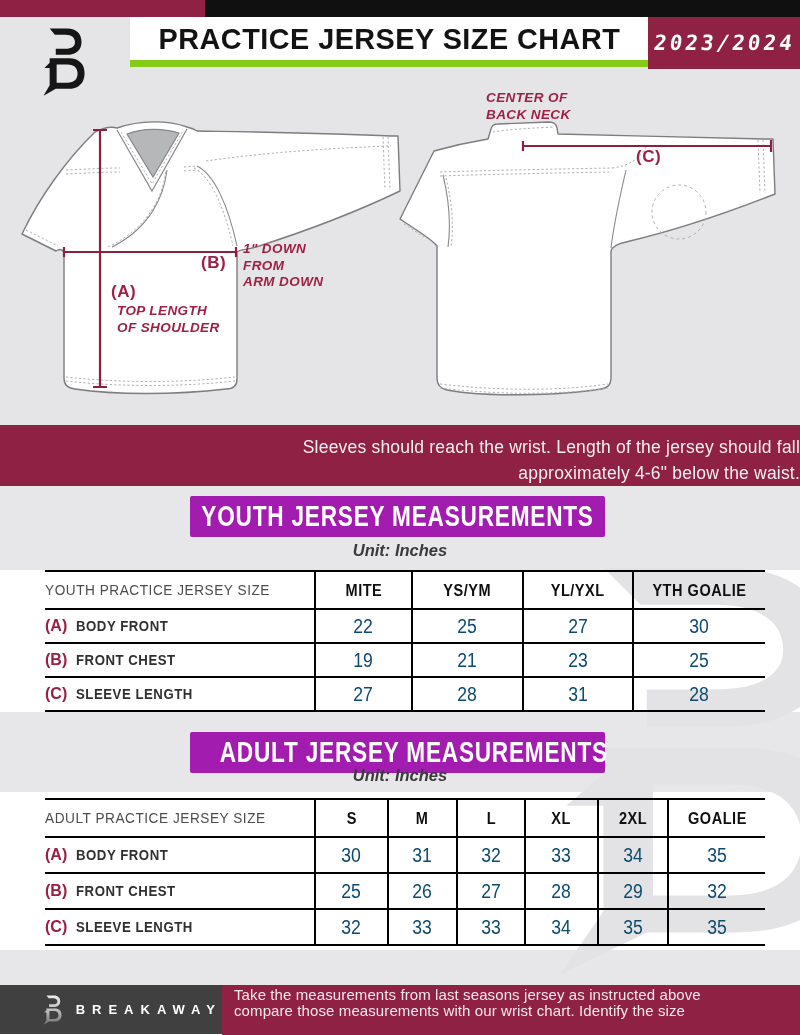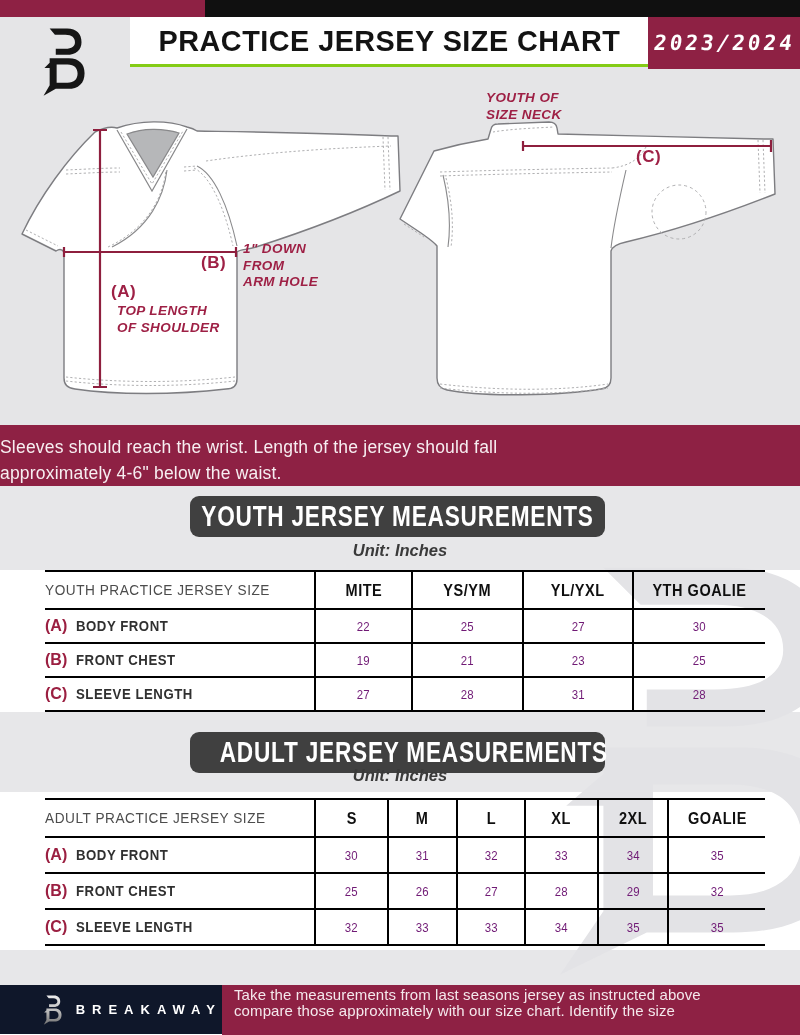"PRACTICE JERSEY SIZE CHART" .title-box { border-bottom: 3px solid #84cc16 -> 7px solid #84cc16 }
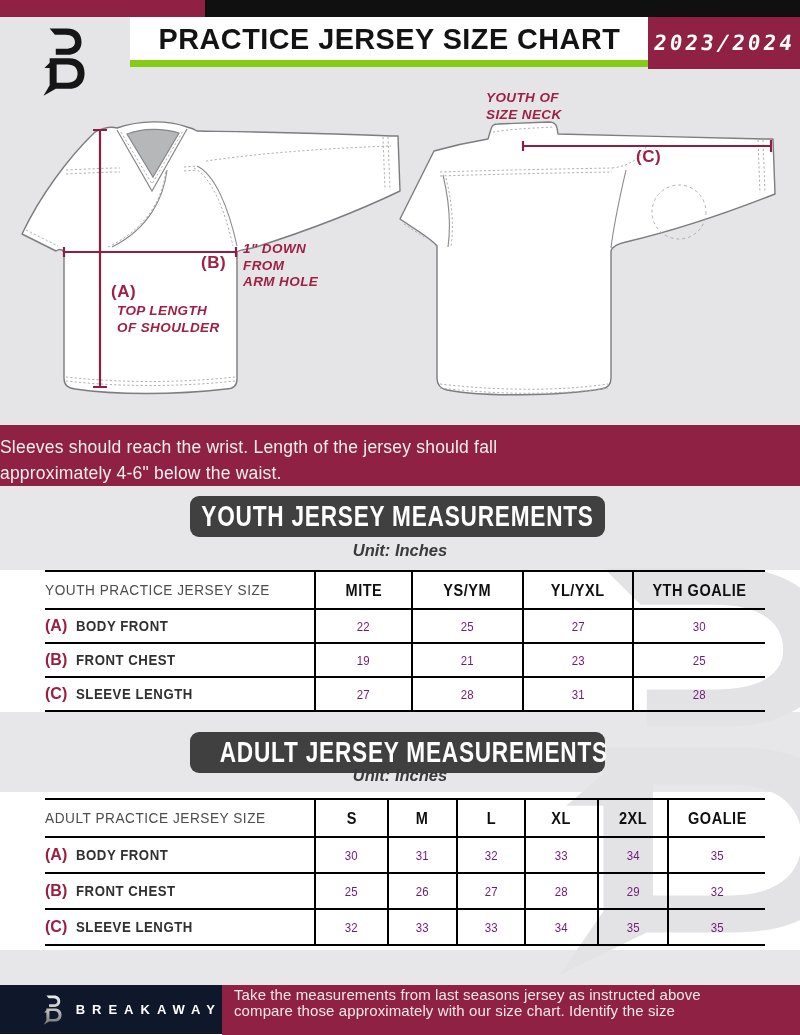"YOUTH OF" div { text: YOUTH -> CENTER }
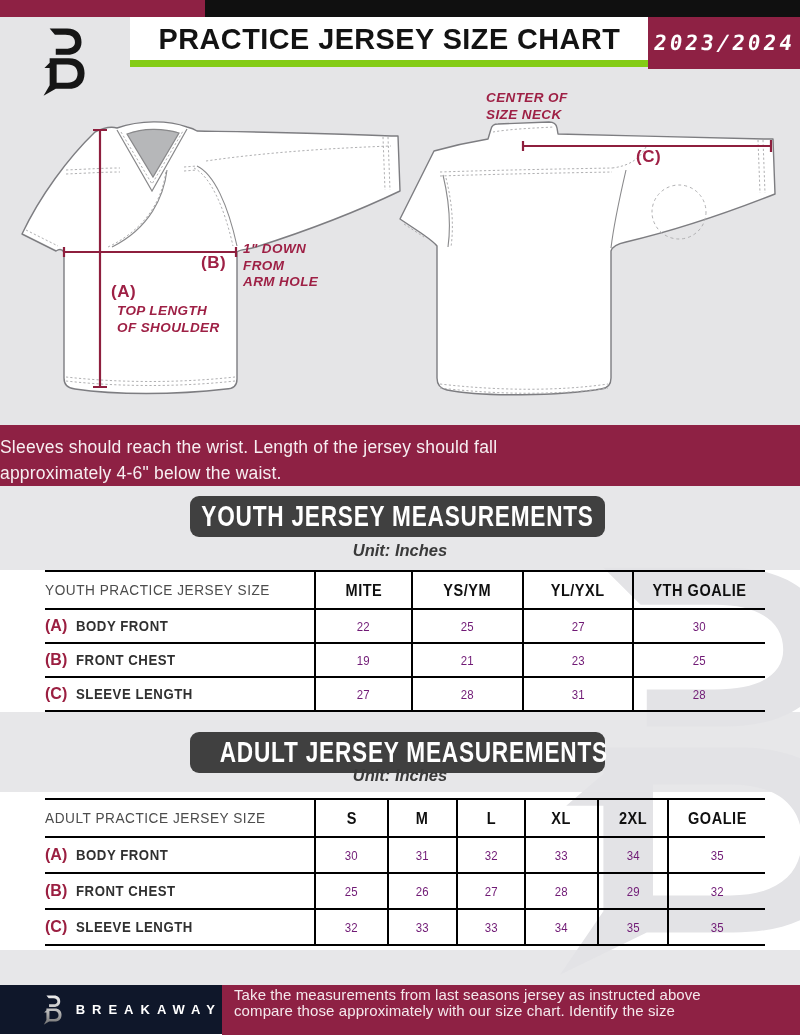"SIZE NECK" div { text: SIZE -> BACK }
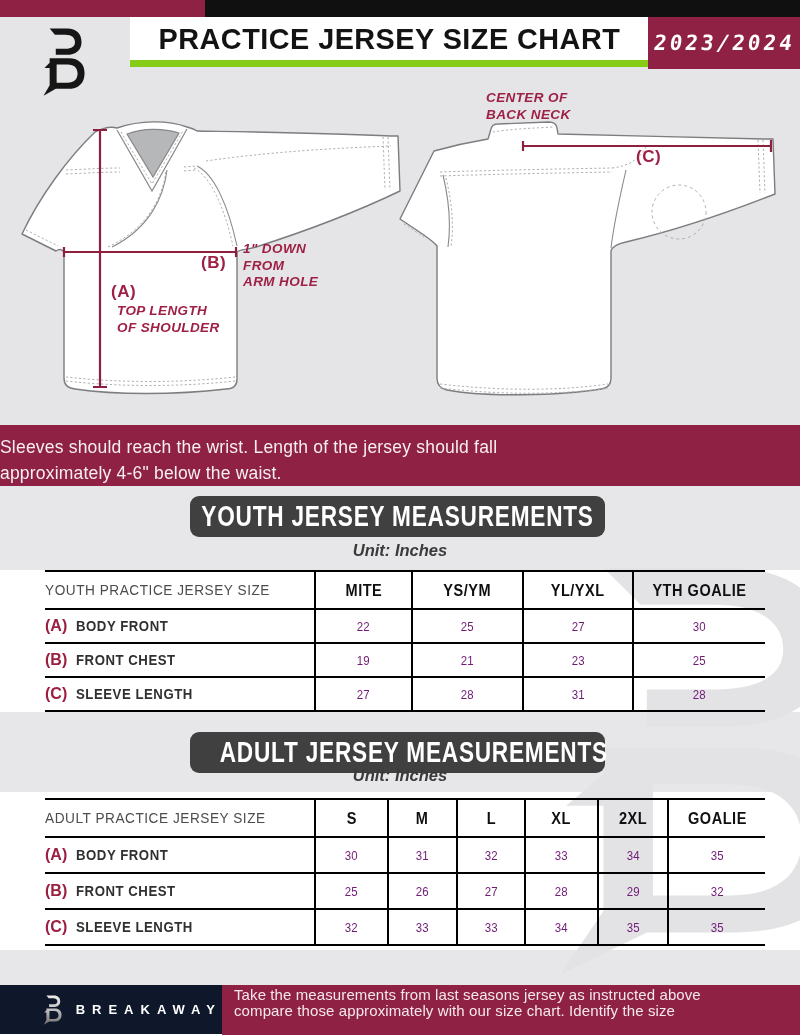"ARM HOLE" div { text: HOLE -> DOWN }
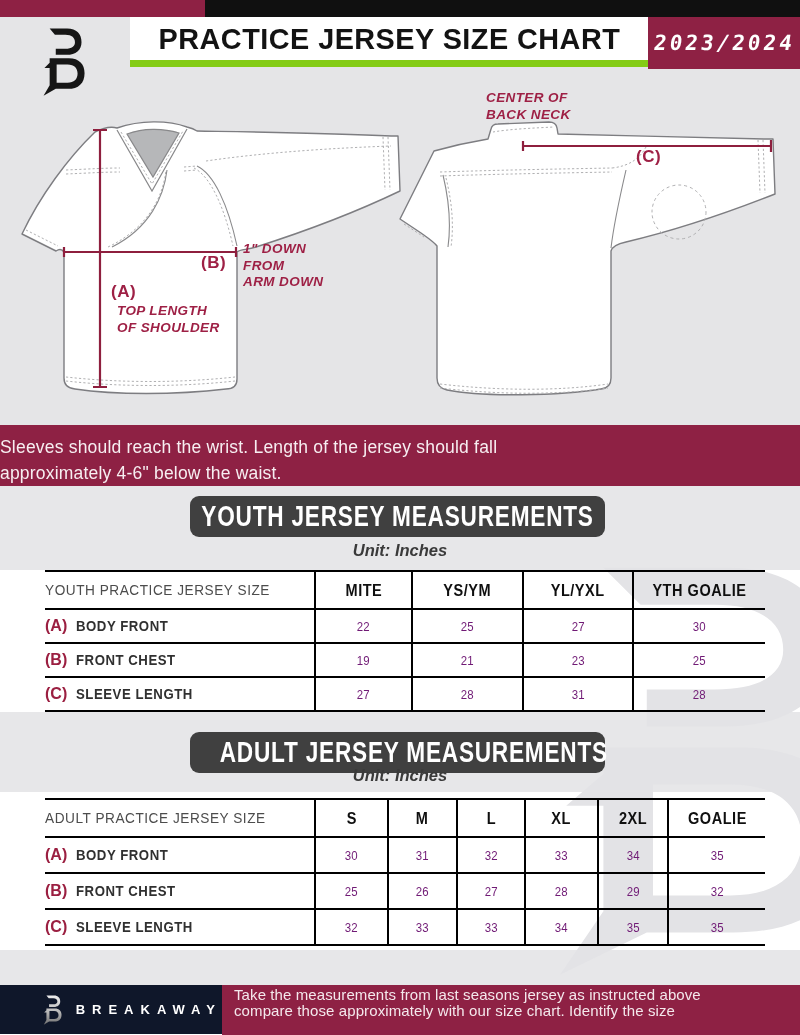"Sleeves should reach the wrist." .banner { text-align: left -> right }
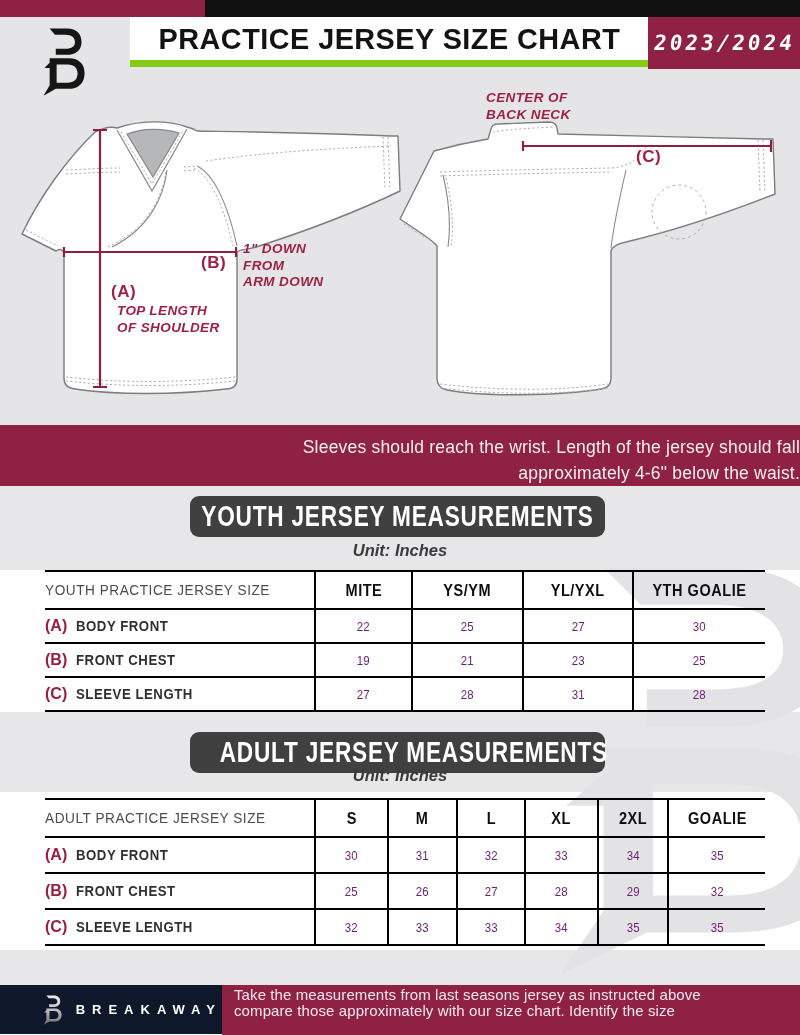"YOUTH JERSEY MEASUREMENTS" .section-bar { background: #404040 -> #a21caf; border-radius: 9px -> 2px }
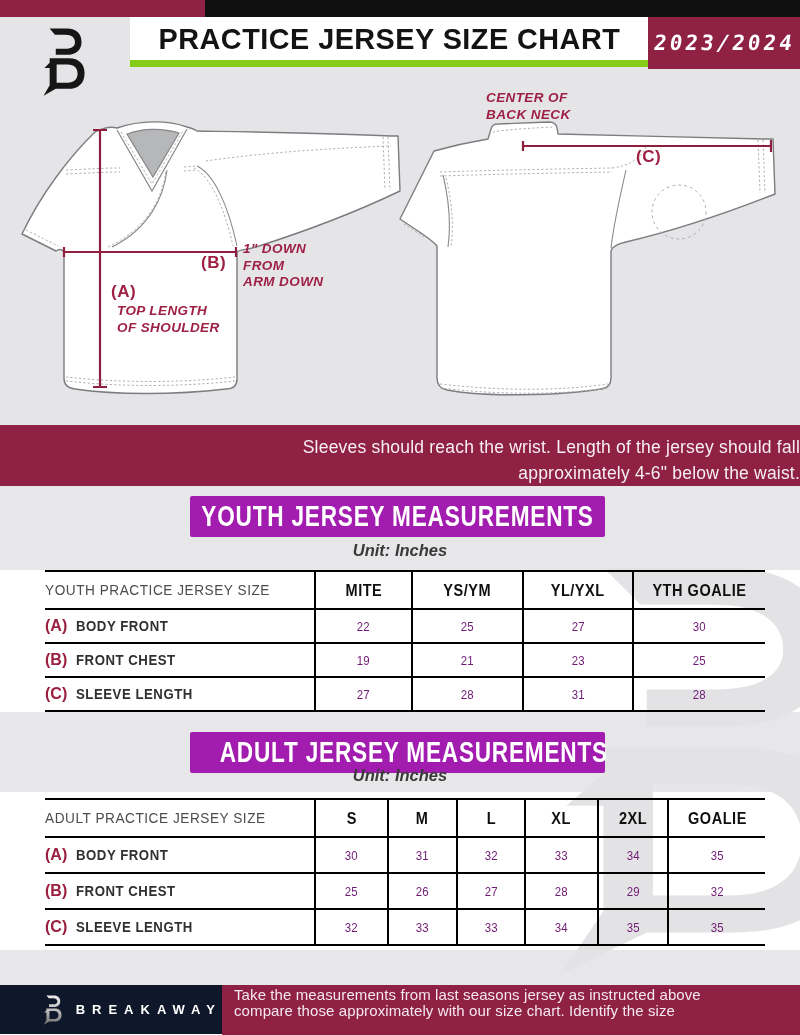"22" .r-val { color: #701a75 -> #0c4a6e; font-size: 13px -> 20px }
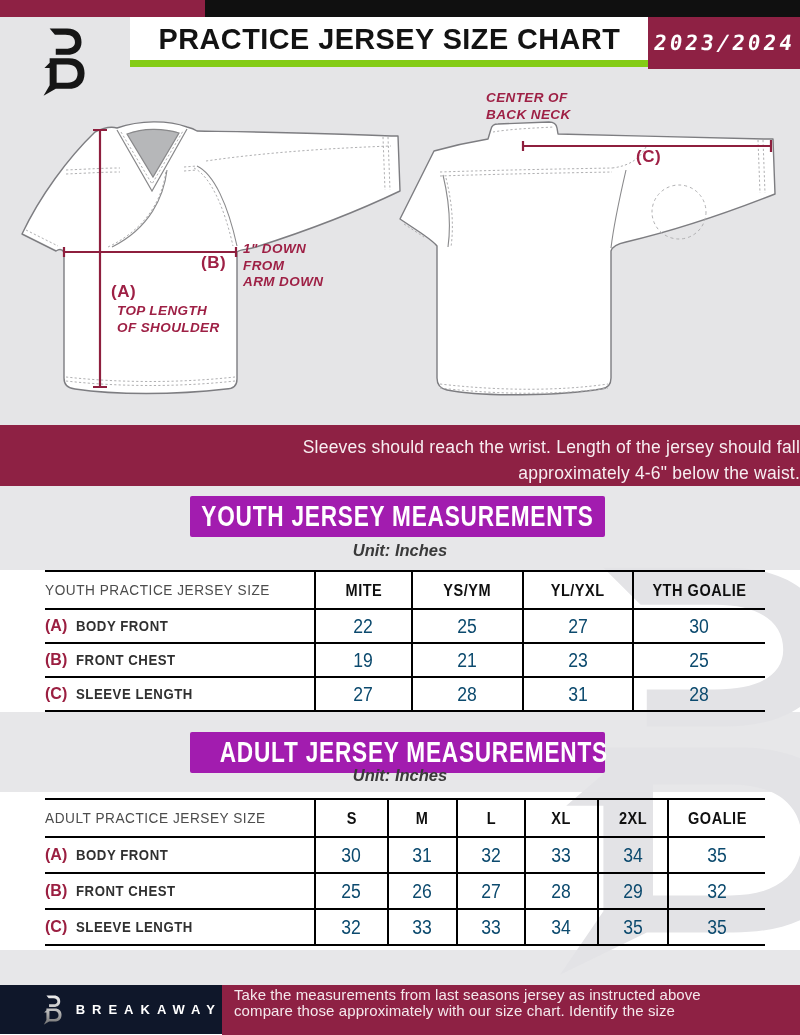"BREAKAWAY" .footer-black { background: #0f172a -> #404040 }
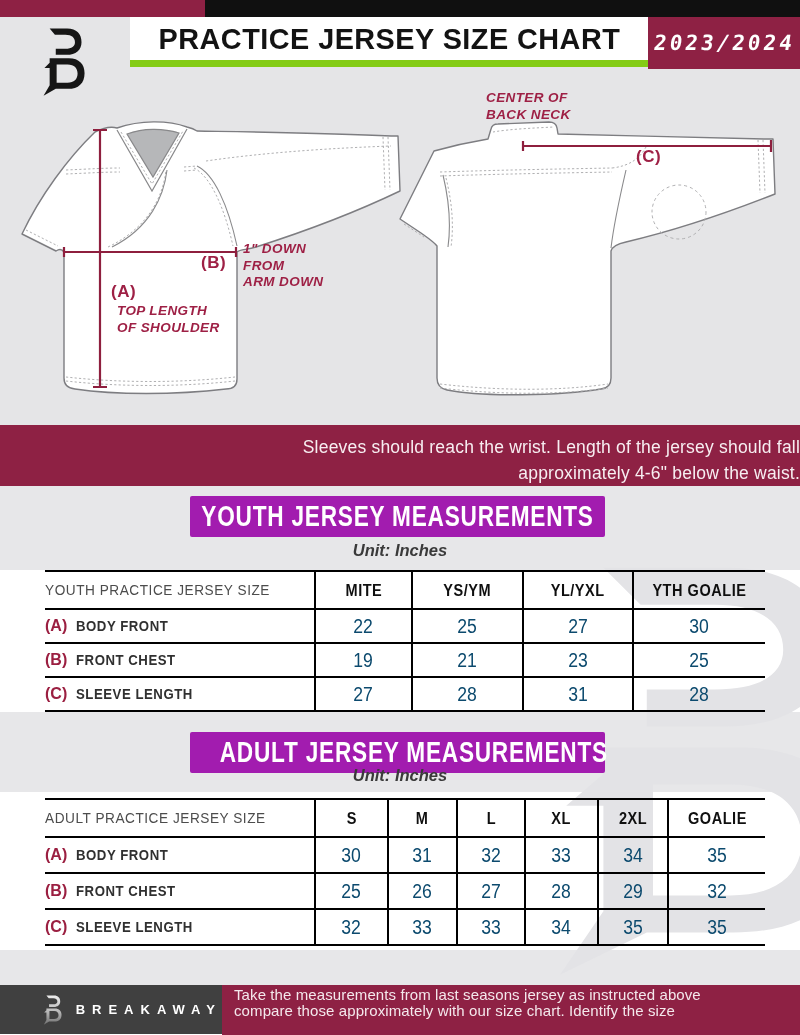"compare those approximately with our" div { text: approximately  with our size -> measurements  with our wrist }
